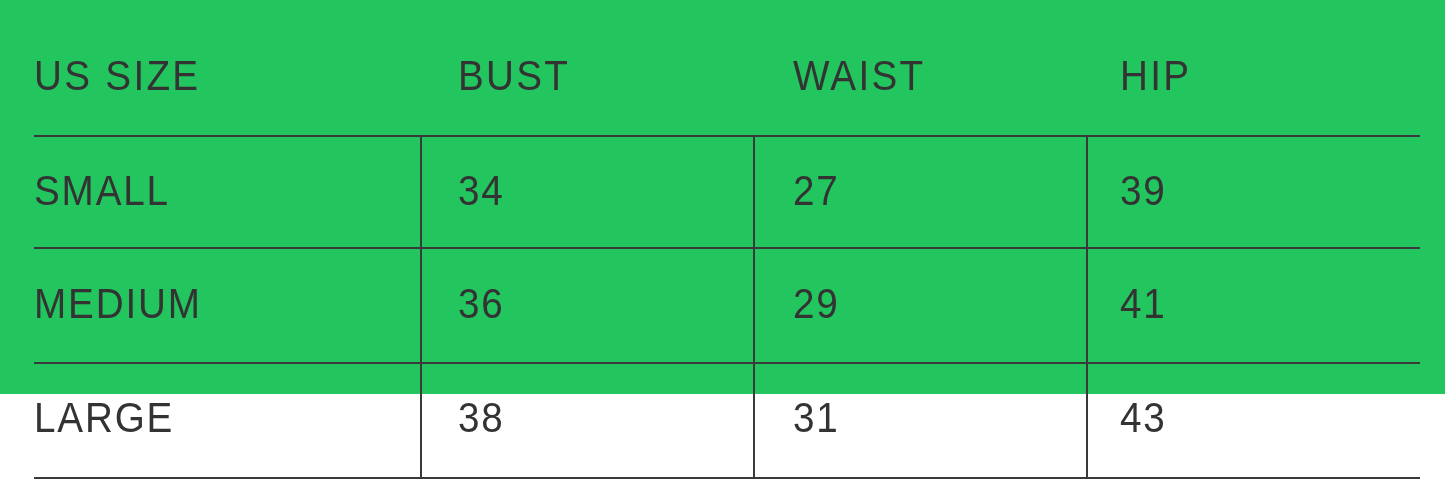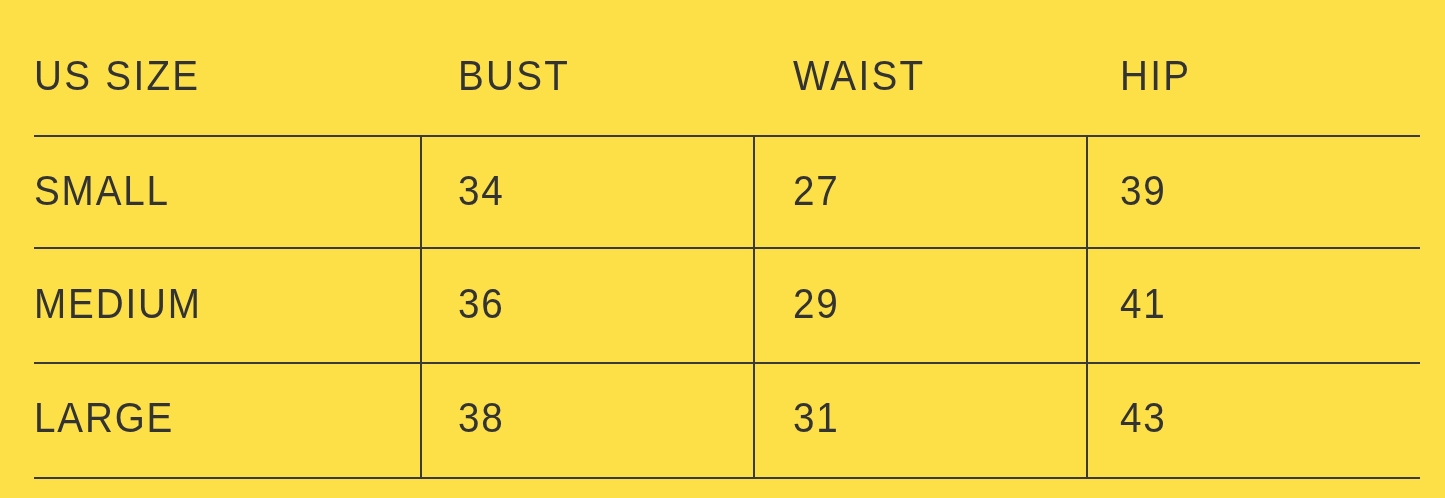"US SIZE" .chart-root { background: #fde047 -> #22c55e; height: 498px -> 394px }
